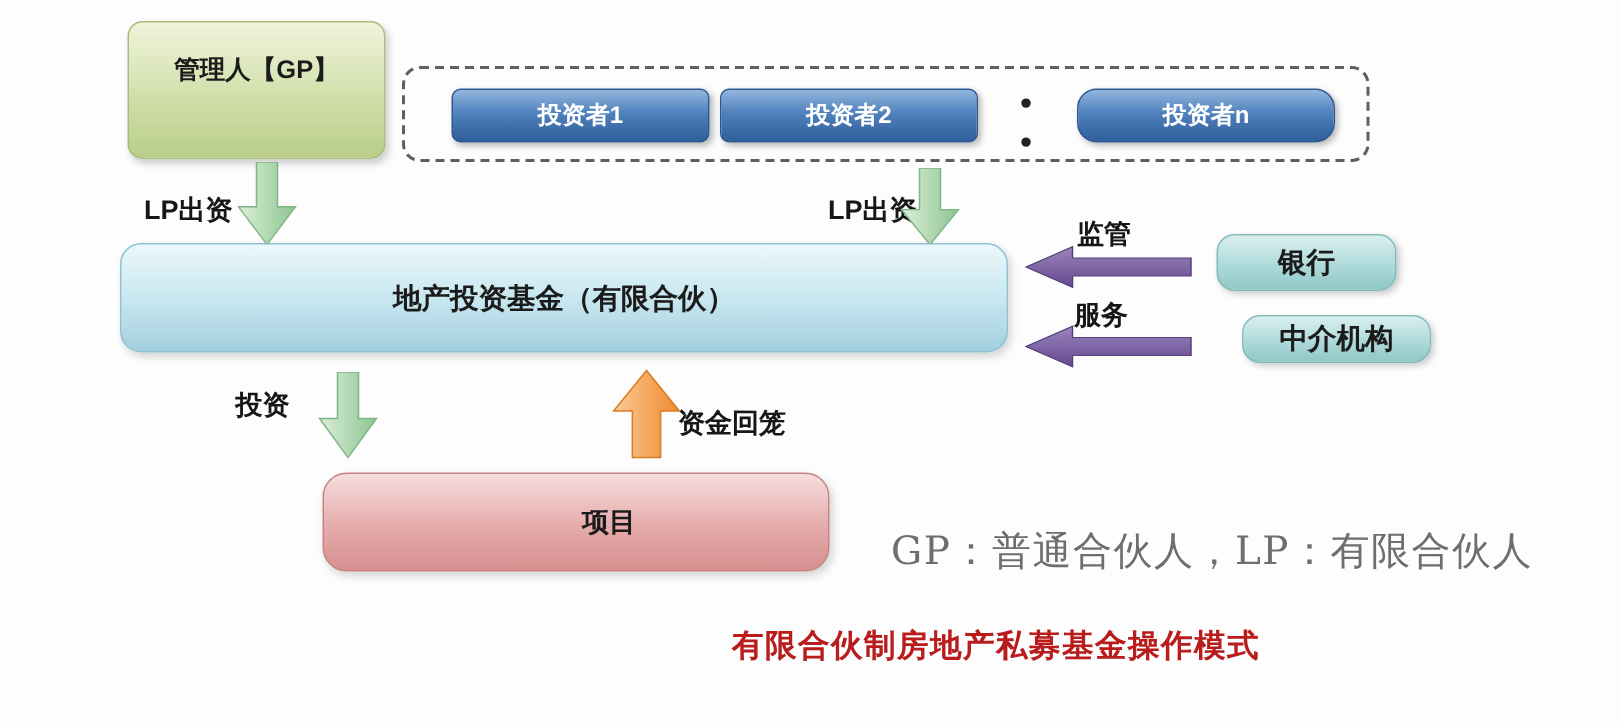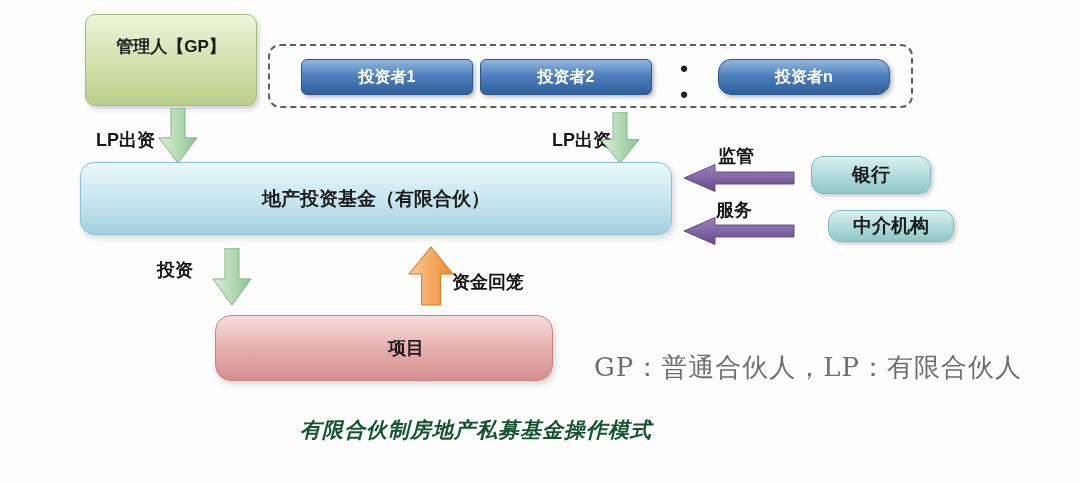"有限合伙制房地产私募基金操作模式" .diagram-title { color: #14532d -> #b91c1c; font-style: italic -> none; text-align: left -> right }
